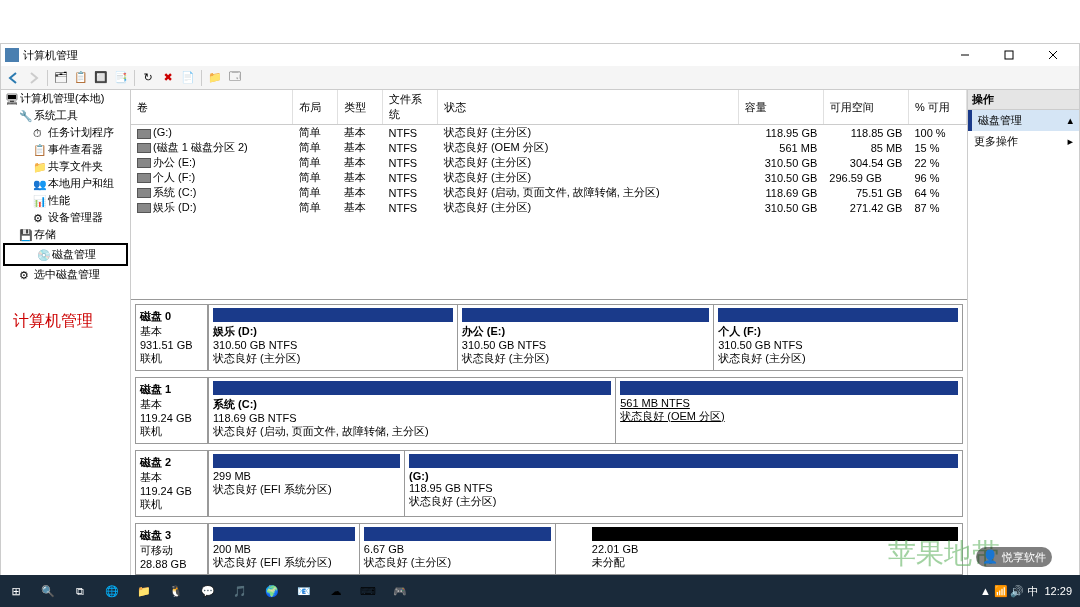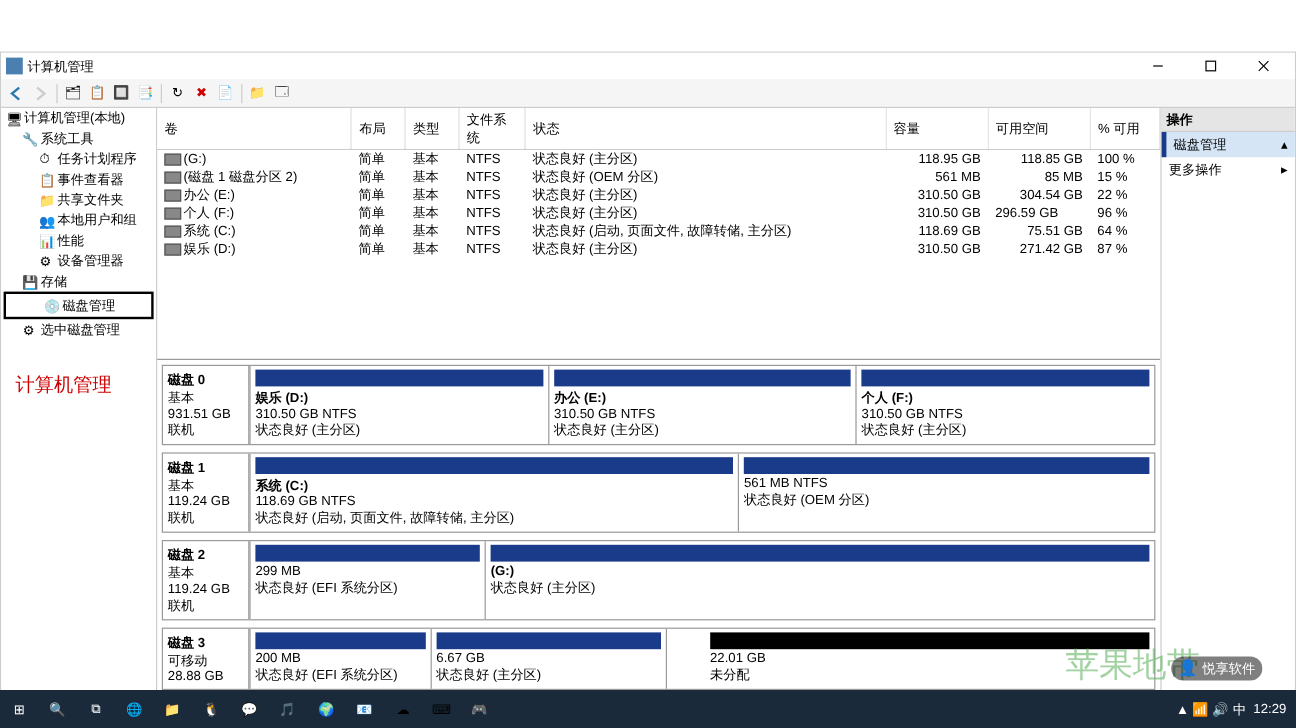"561 MB NTFS" div.part { text-decoration: none -> underline }
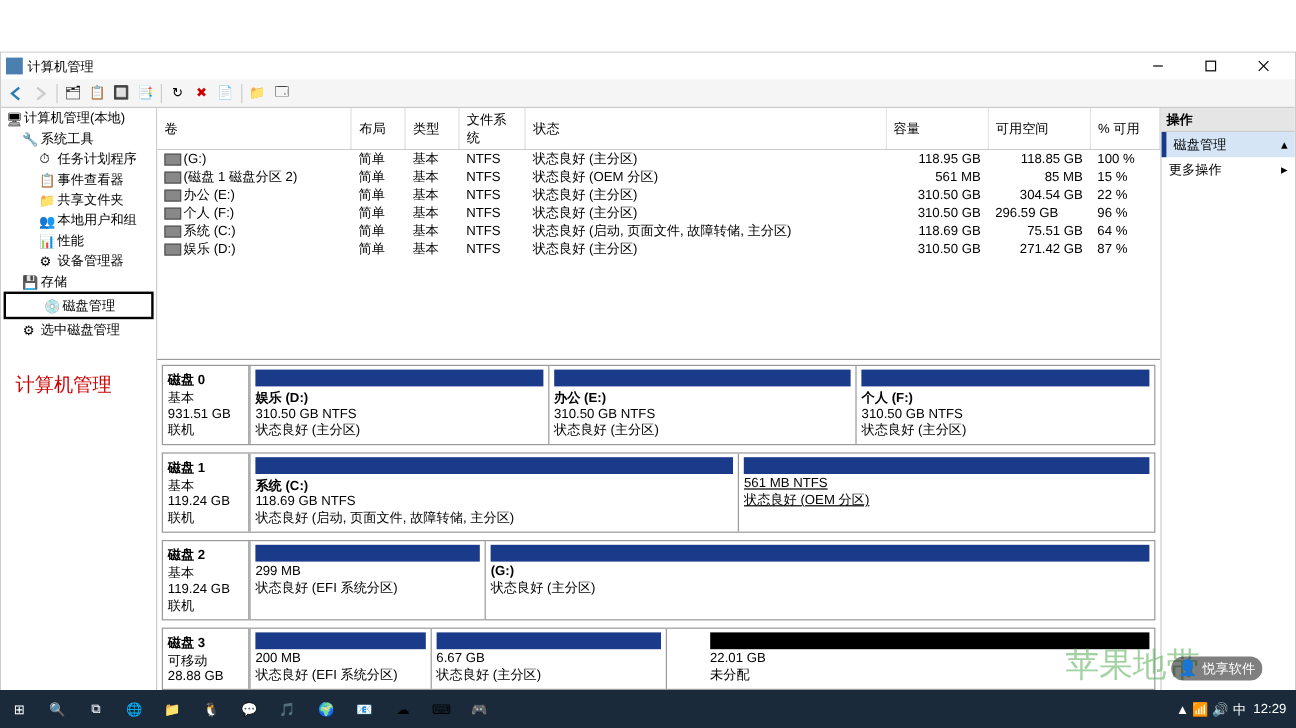"118.95 GB NTFS" div { html: none -> <div>118.95 GB NTFS</div> }
